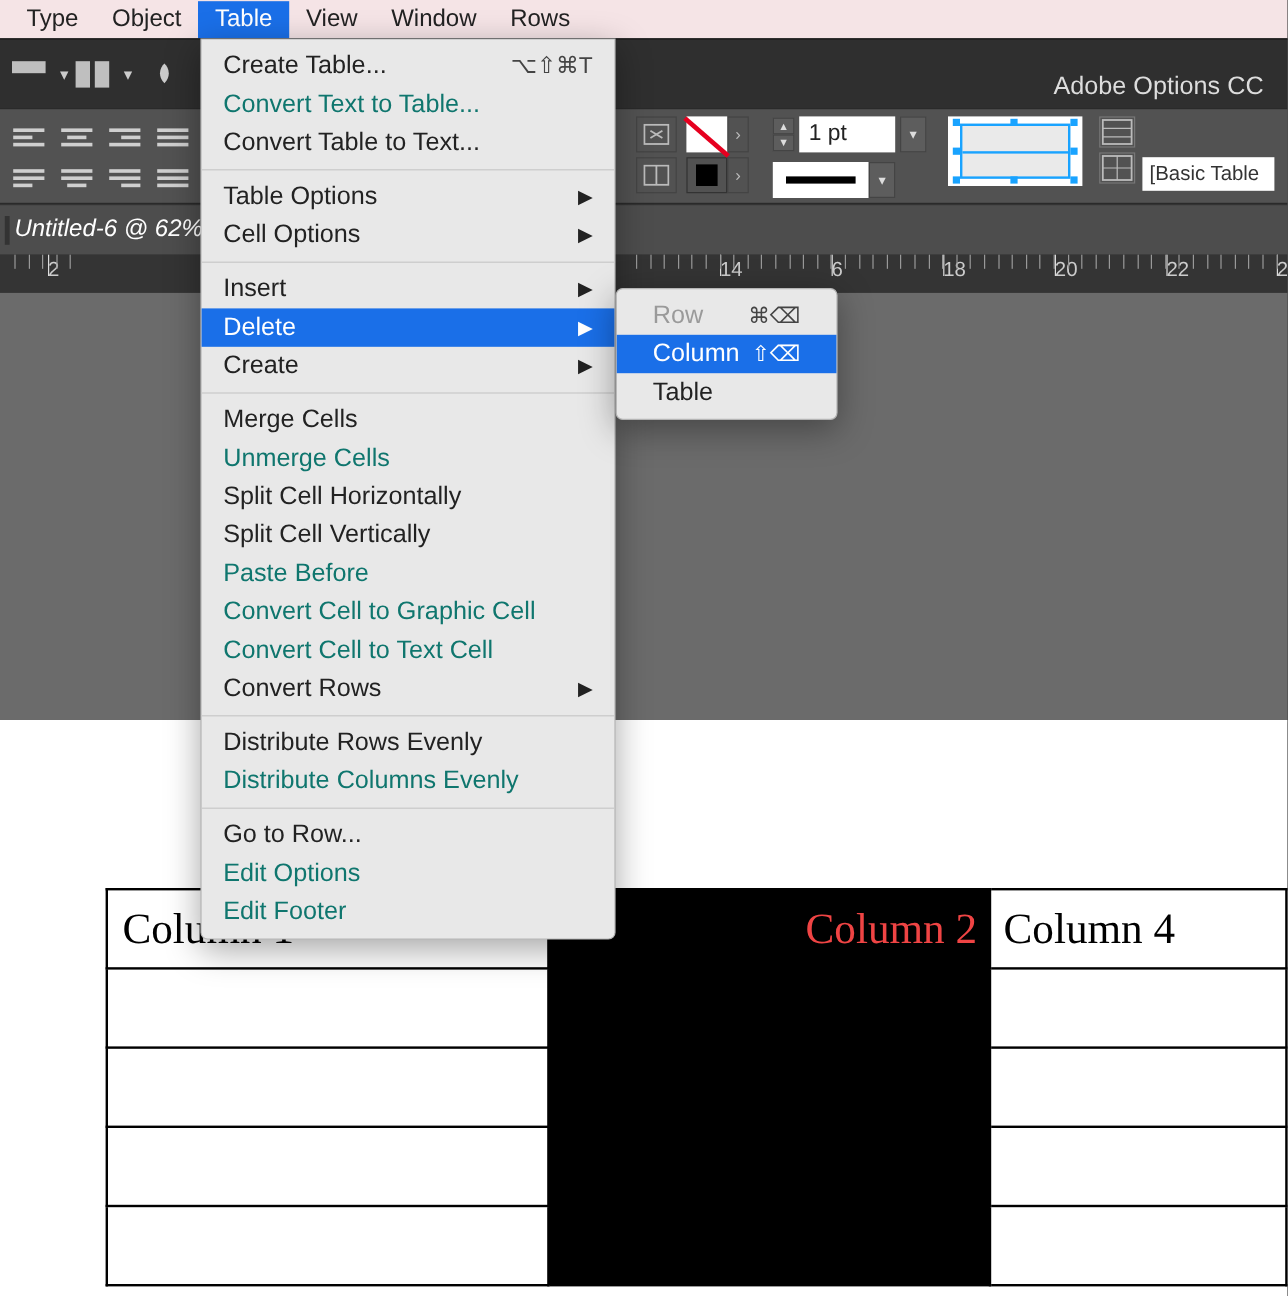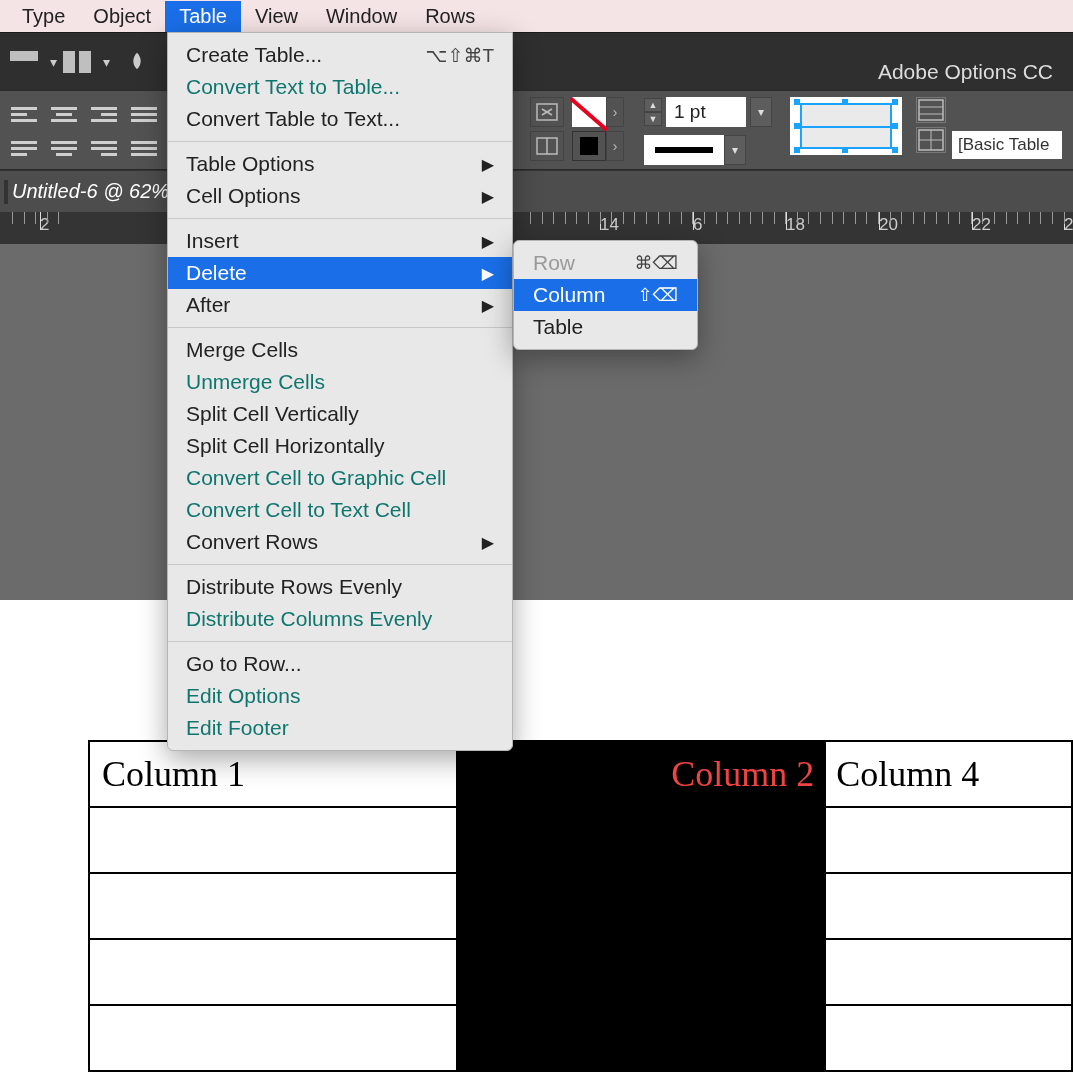"Row" .submenu .mi { padding: 4px 19px -> 4px 30px }
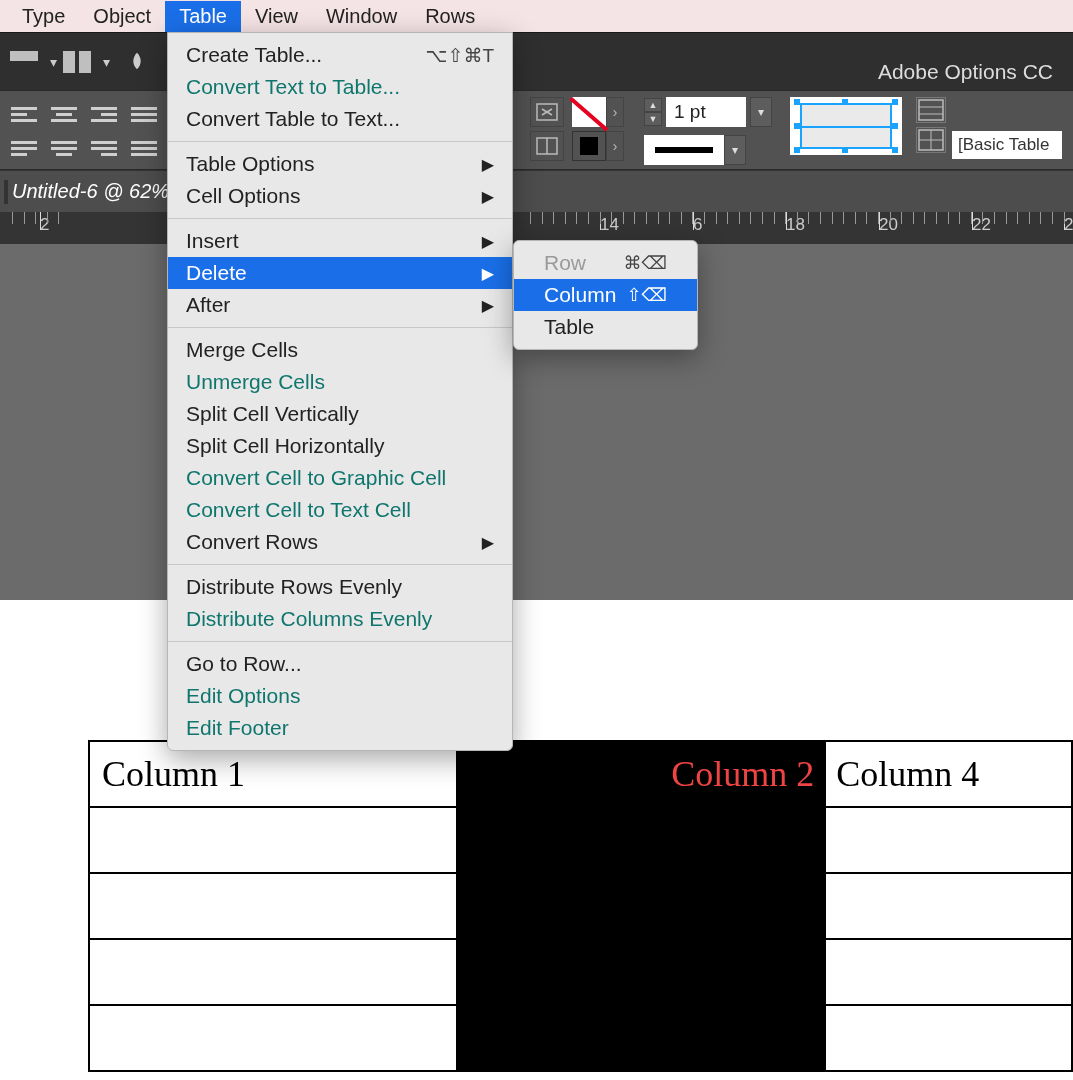"After" span { text: After -> Create }
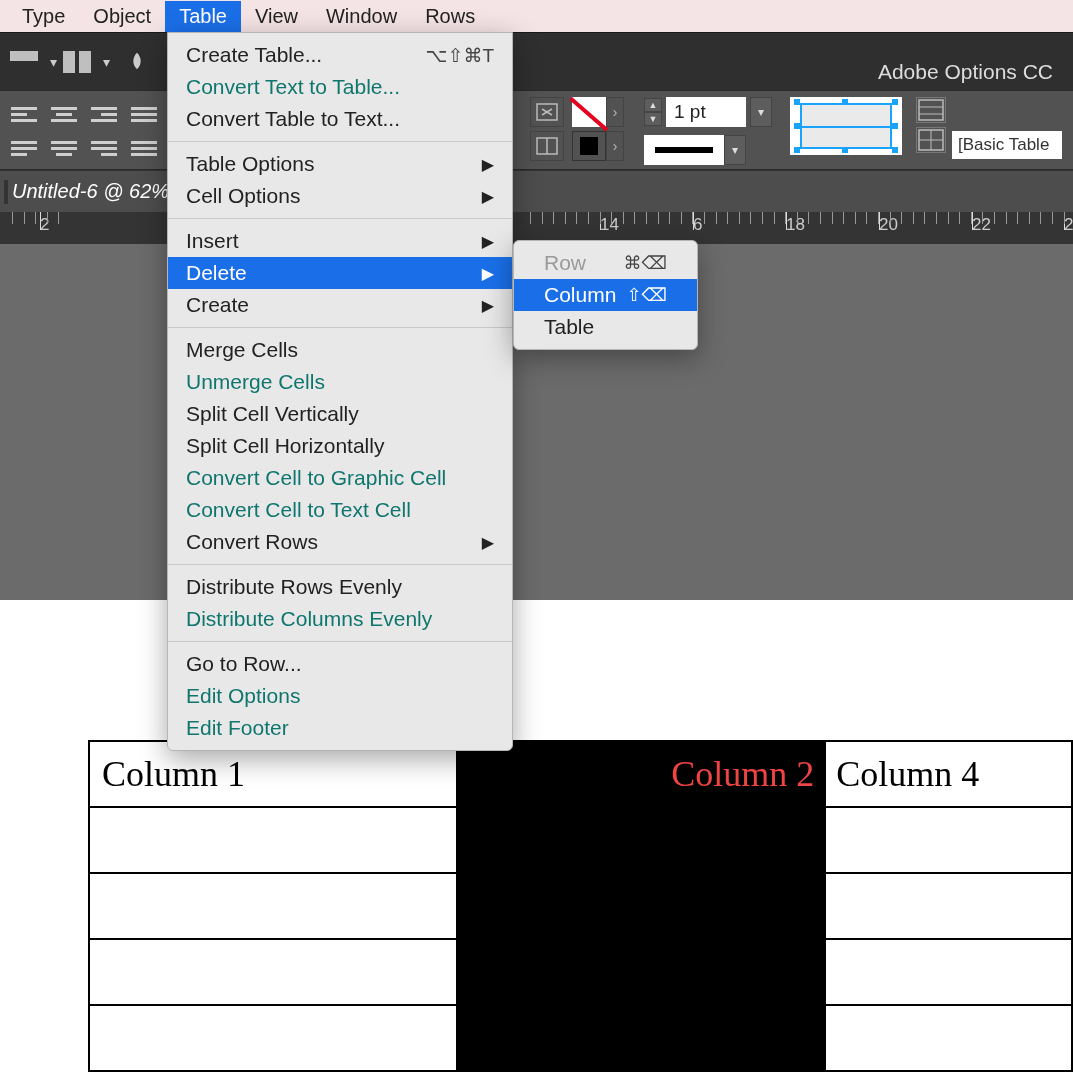"Split Cell Vertically" div.mi { order: before "Split Cell Horizontally" -> after "Split Cell Horizontally" }
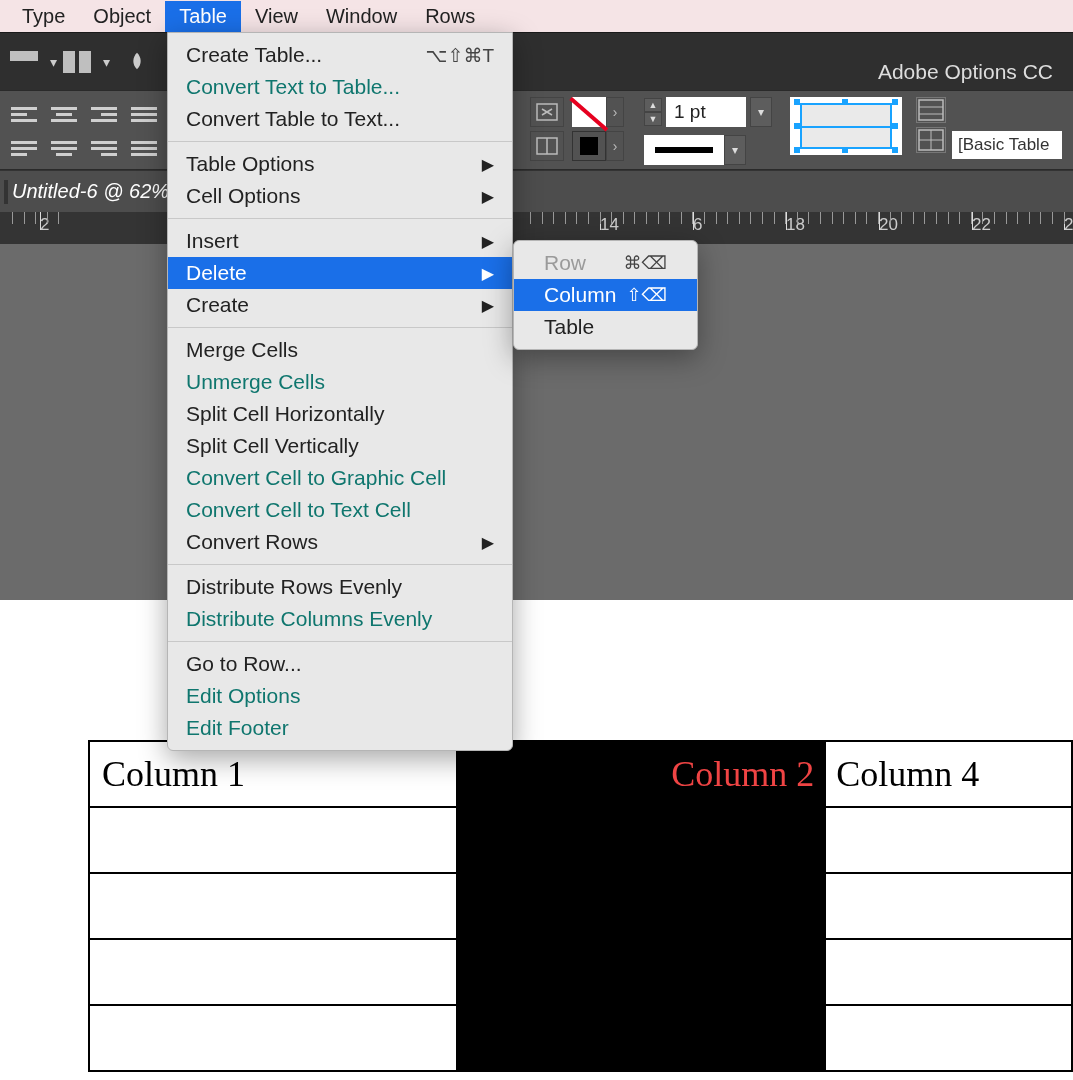"Paste Before" div.mi { html: none -> <div> <span>Paste Before</span> </div> }
